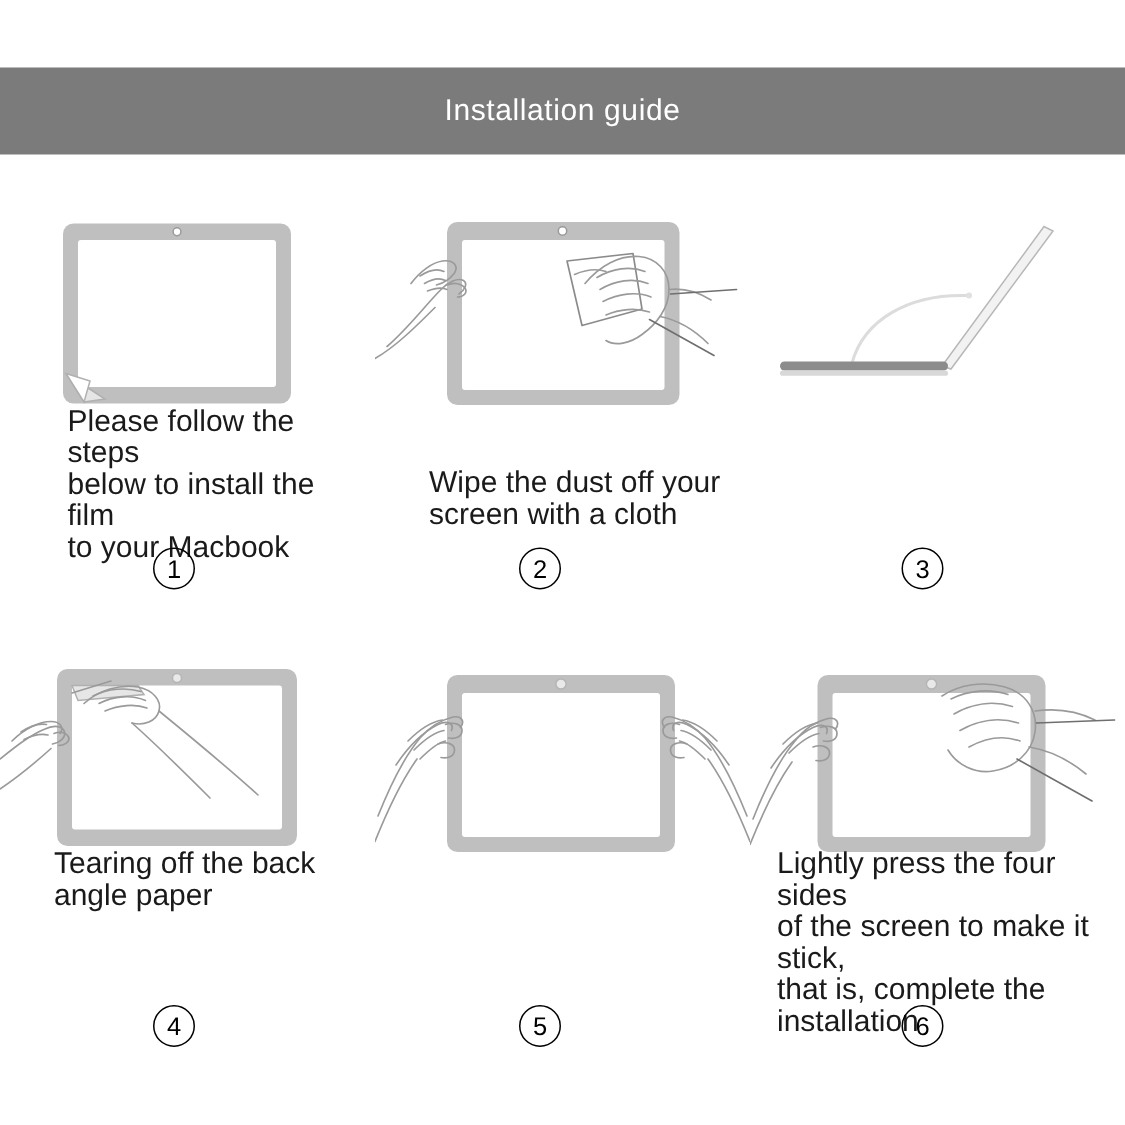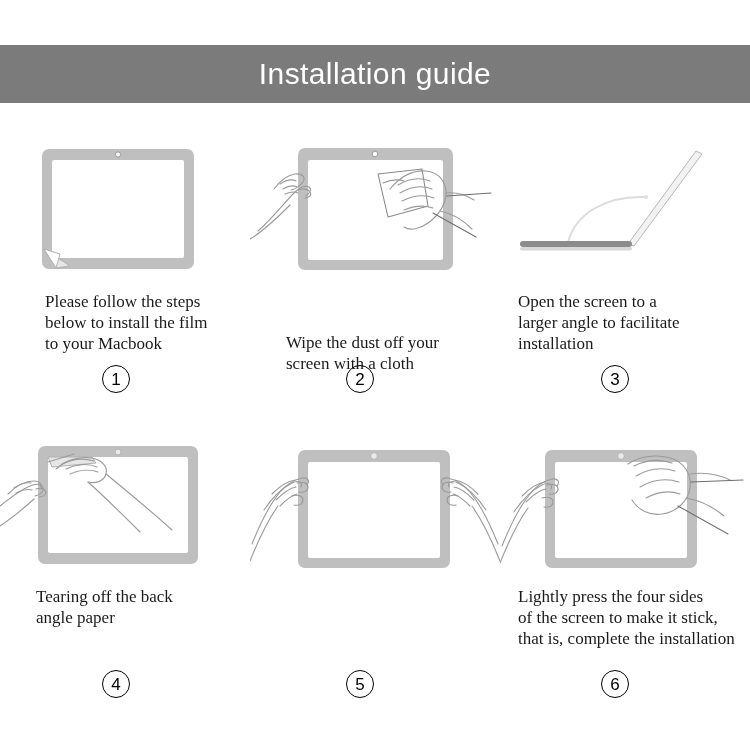"Installation guide" .header-title { font-size: 30px -> 20px }
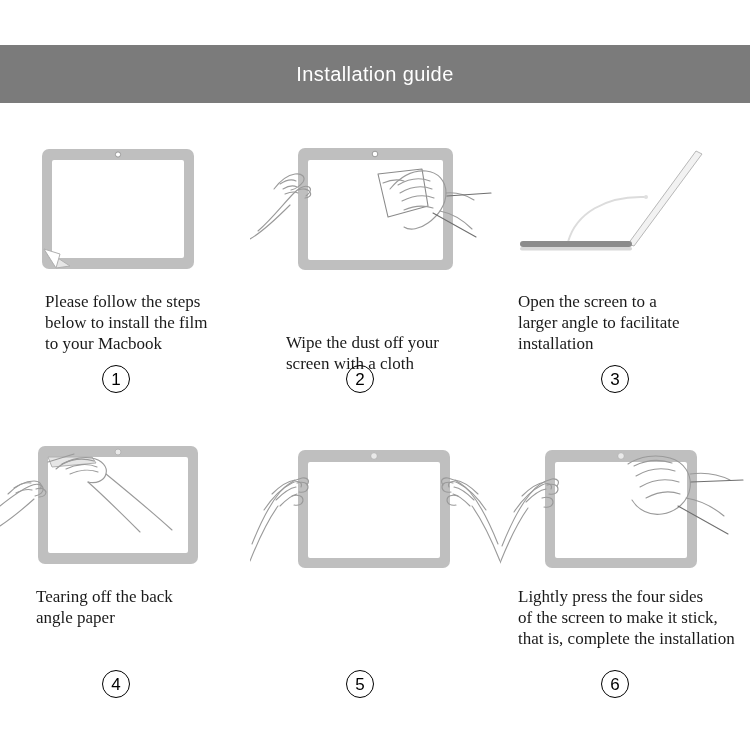"Please follow the steps" .step-text { font-family: Liberation Serif, serif -> Liberation Sans, sans-serif; font-size: 17px -> 20px; top: 188px -> 168px }
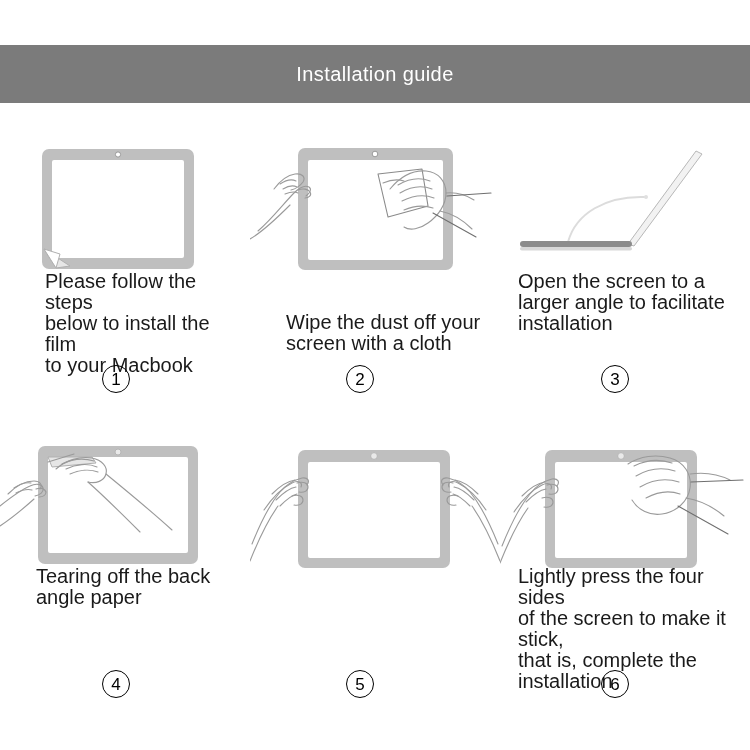"Open the screen to a" div.step-text { html: <div>Open the screen to a larger angle to facilitate installation</div> -> none }
